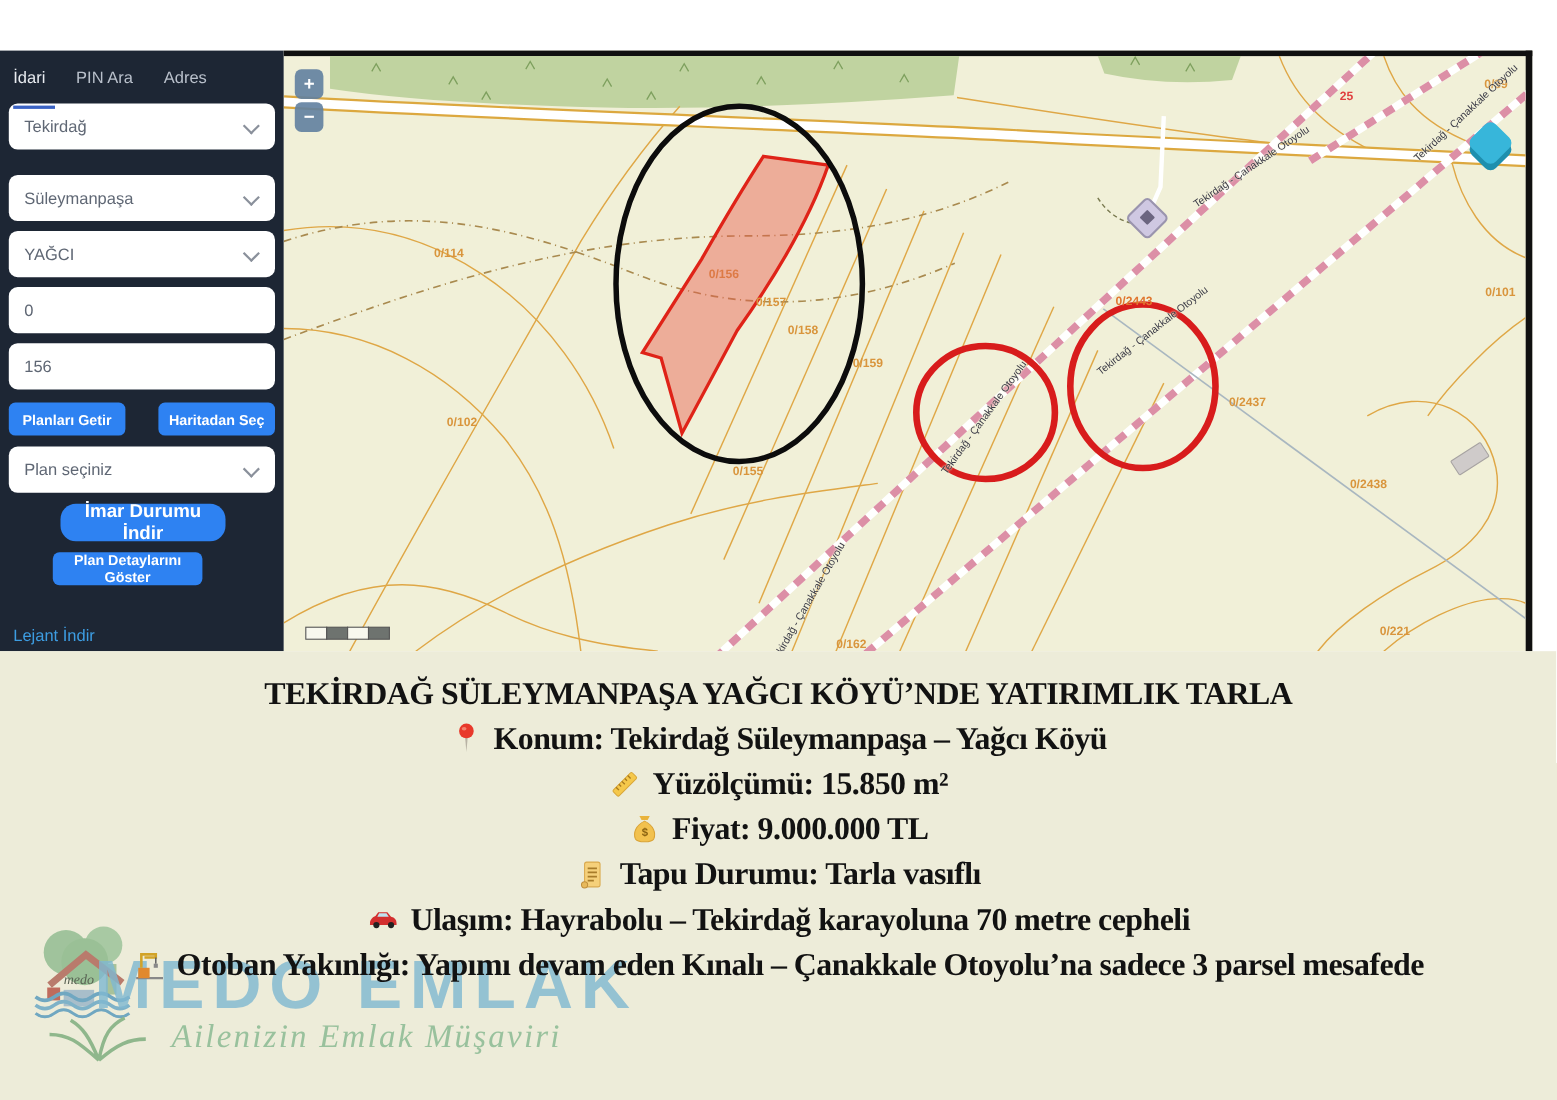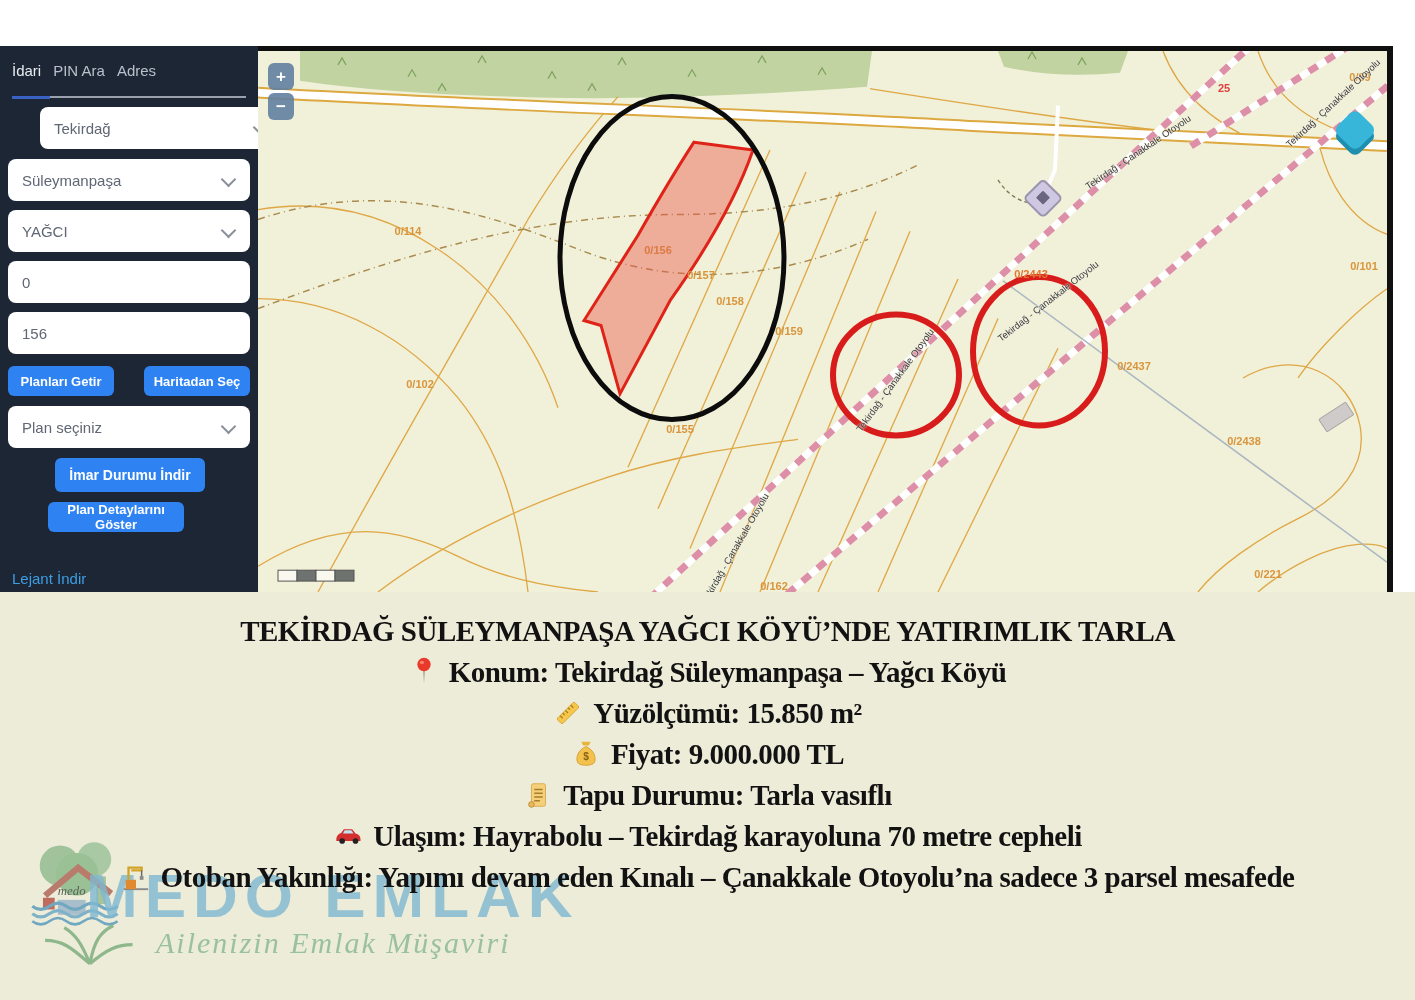"İdari" #sidebar-tabs { gap: 12px -> 28px }
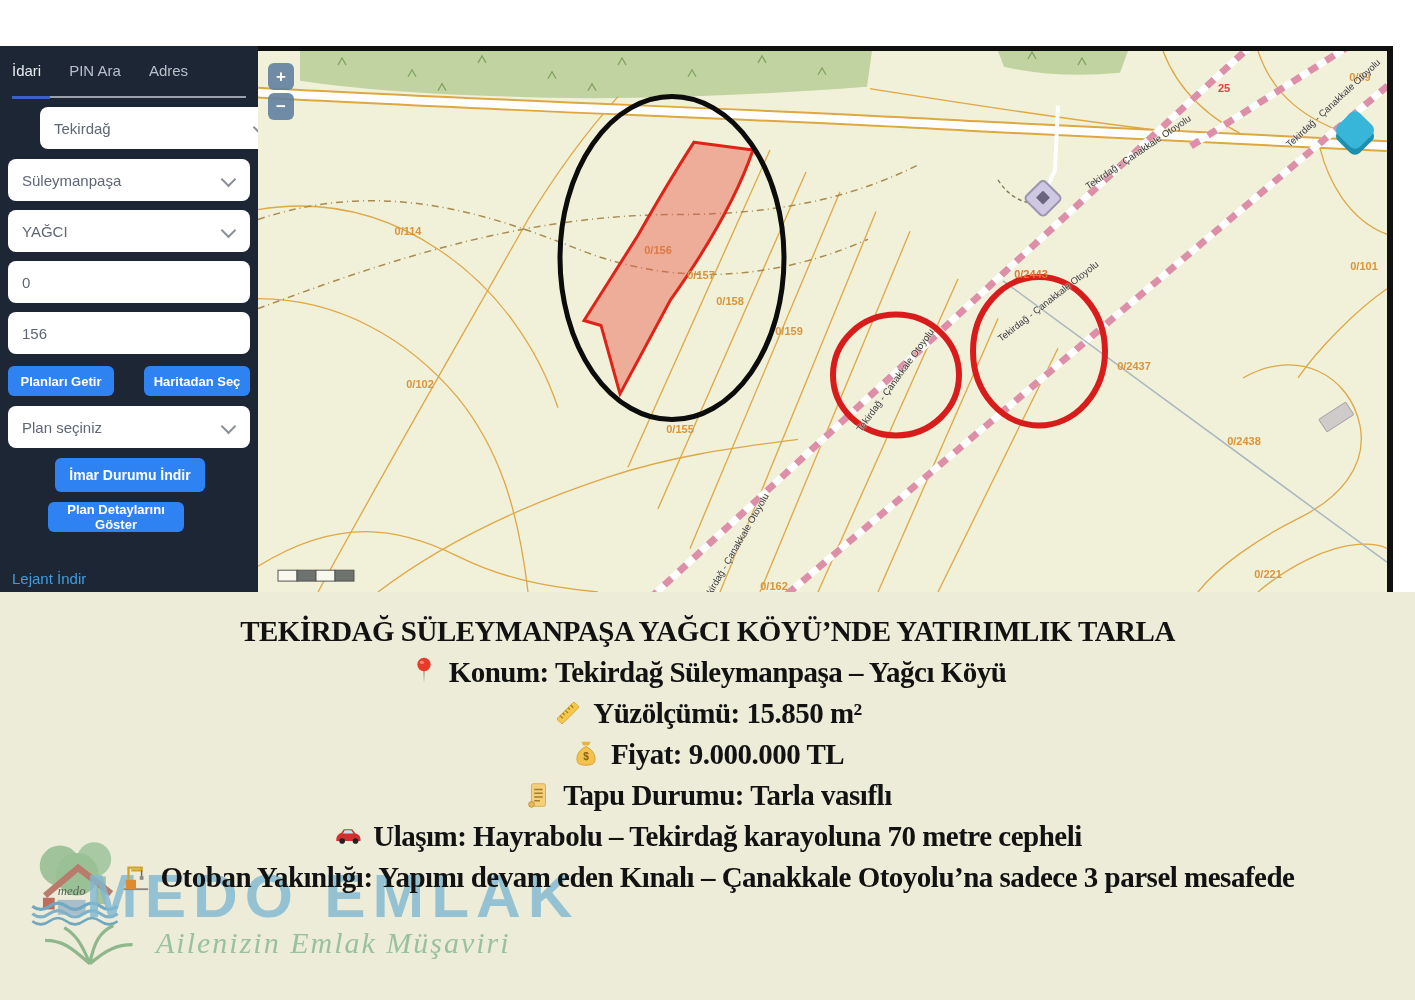"Tekirdağ" div.field { margin-left: 32px -> none; top: 61px -> 48px }
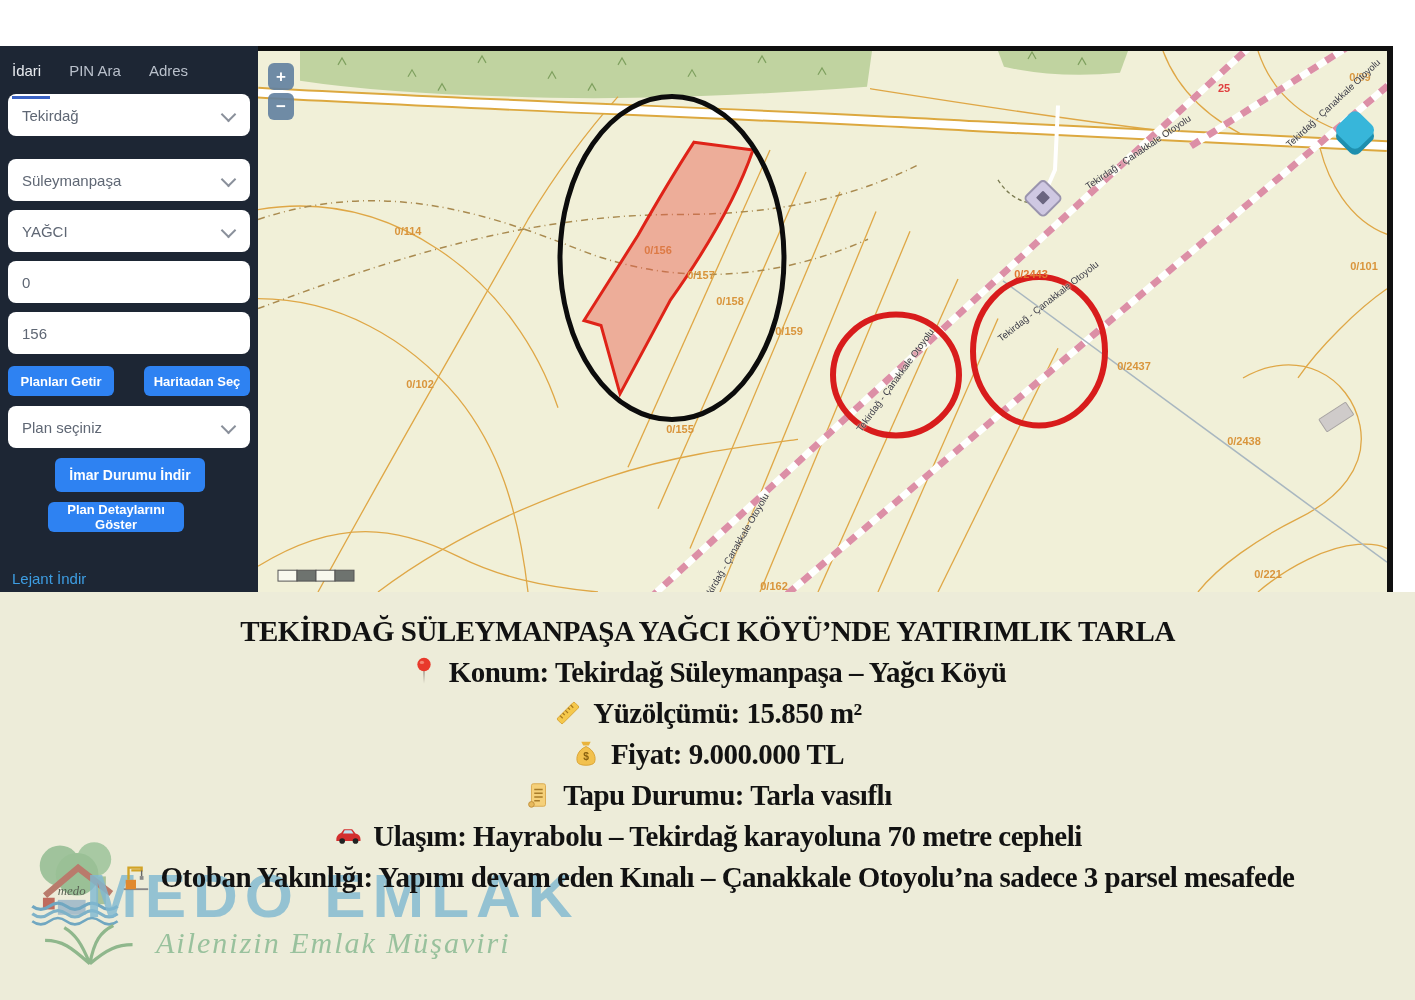"İmar Durumu İndir" button.btn { border-radius: none -> 14px; font-size: 14px -> 17px }
